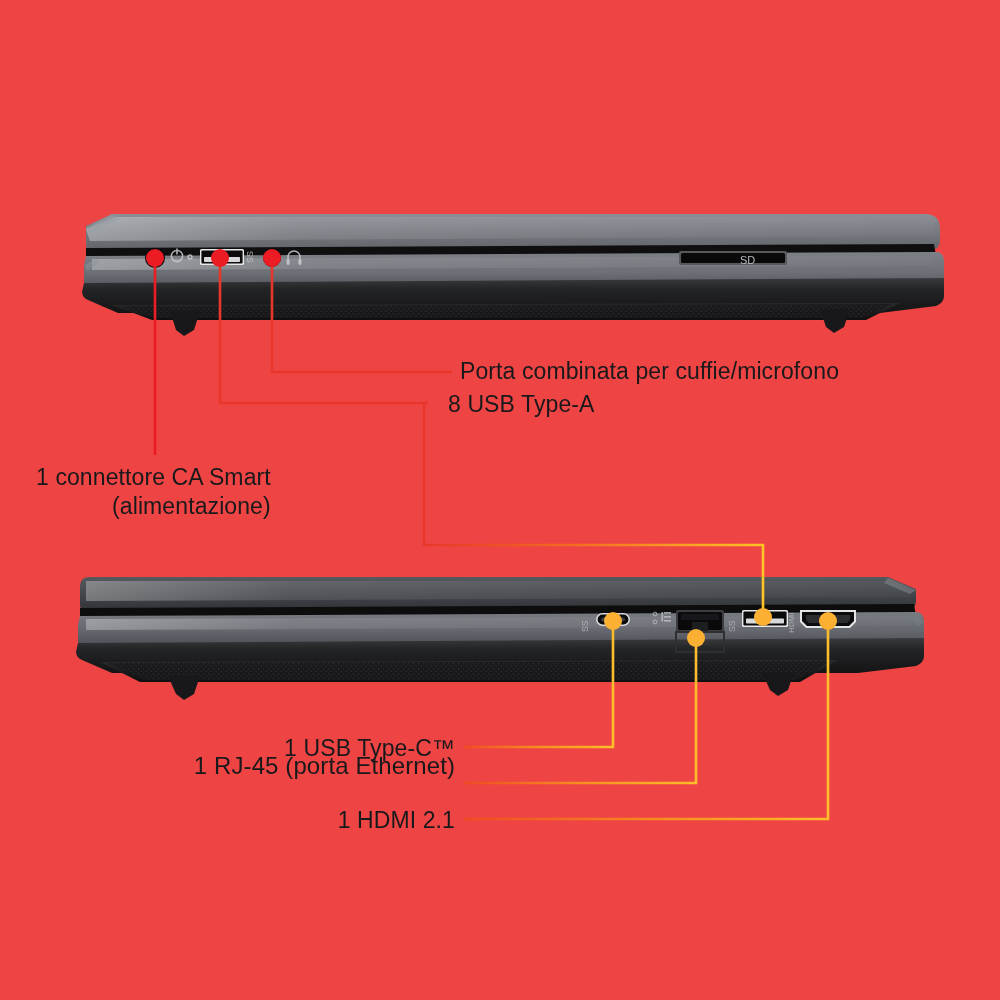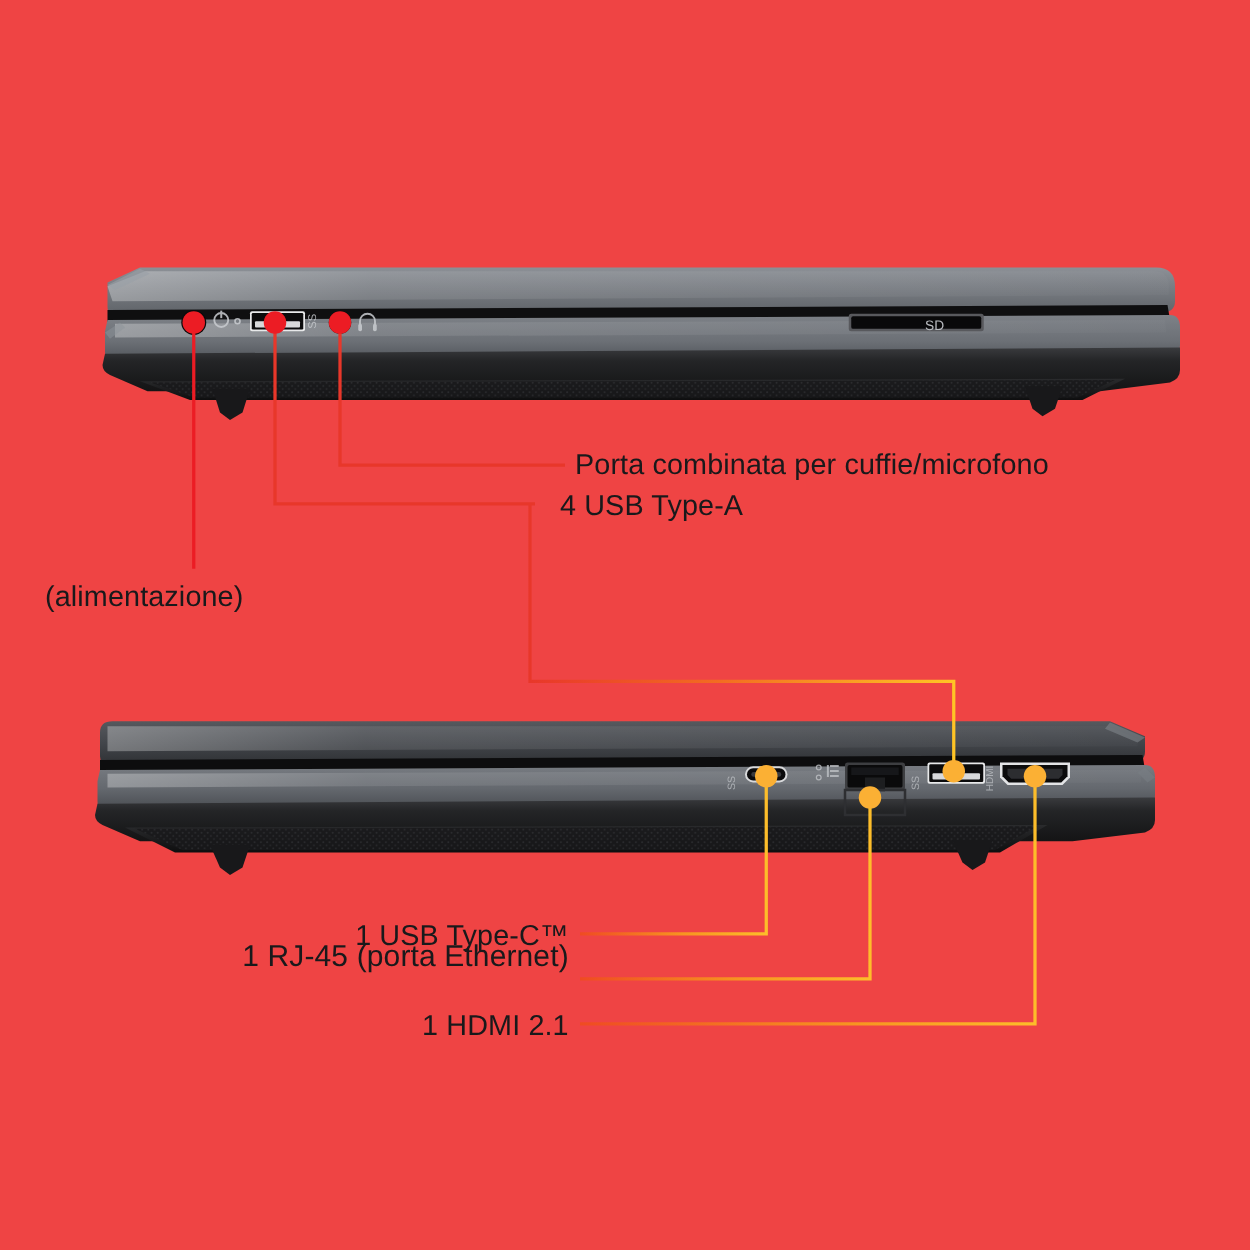"4 USB Type-A" div.lbl { text: 4 -> 8 }
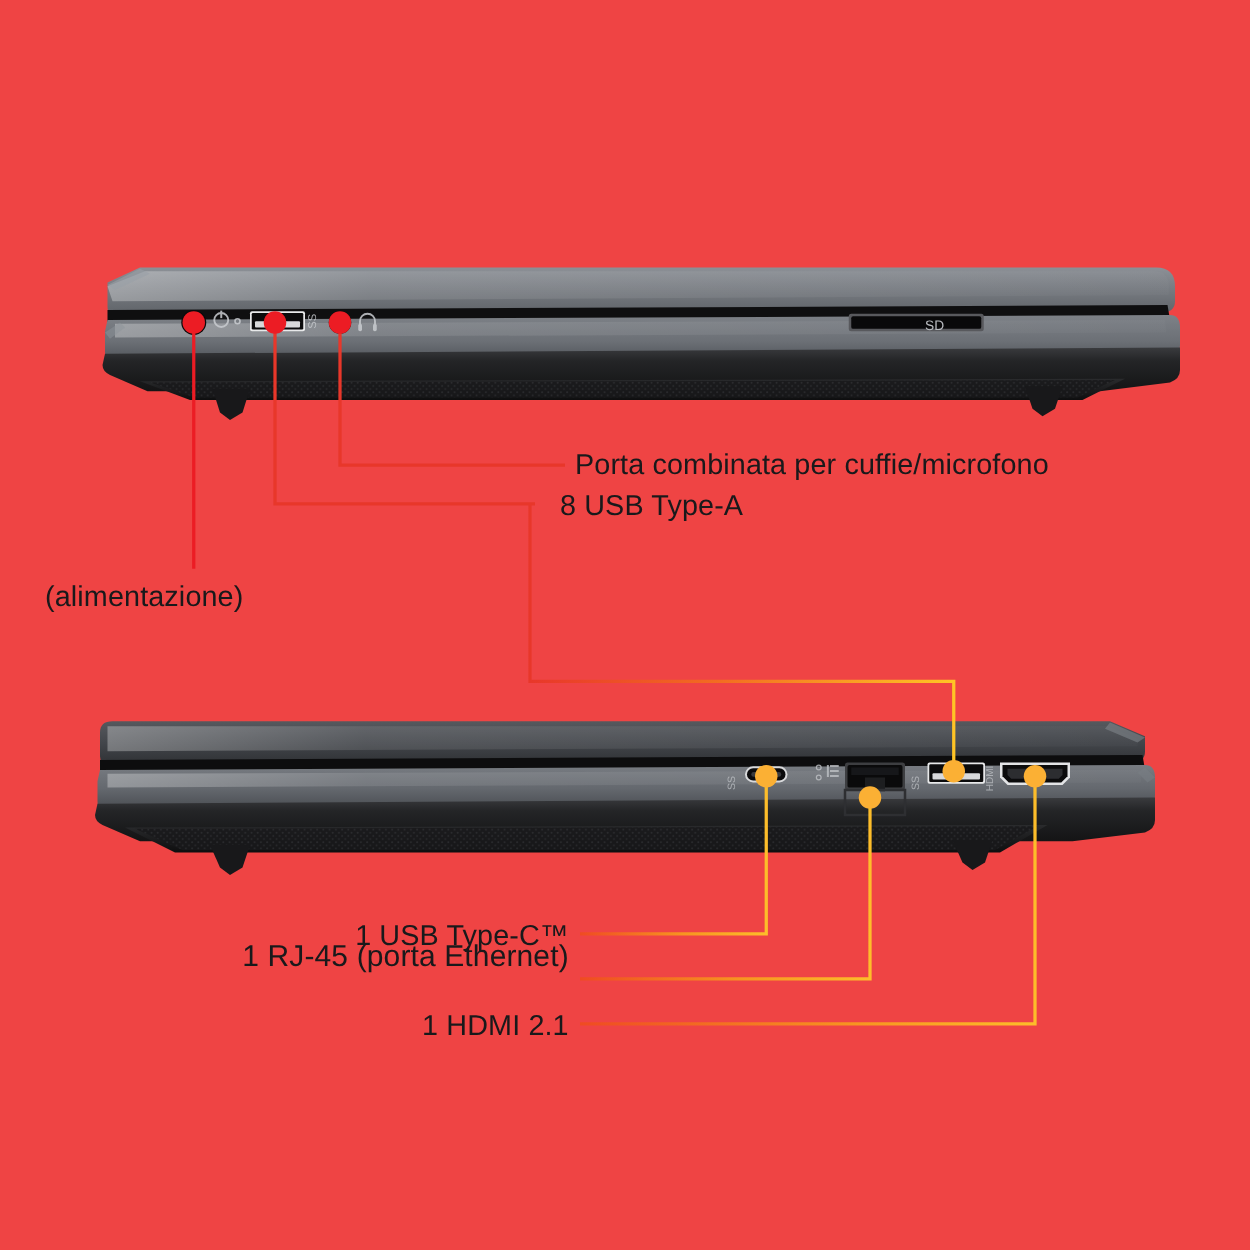"1 connettore CA Smart" div { html: none -> <div>1 connettore CA Smart</div> }
